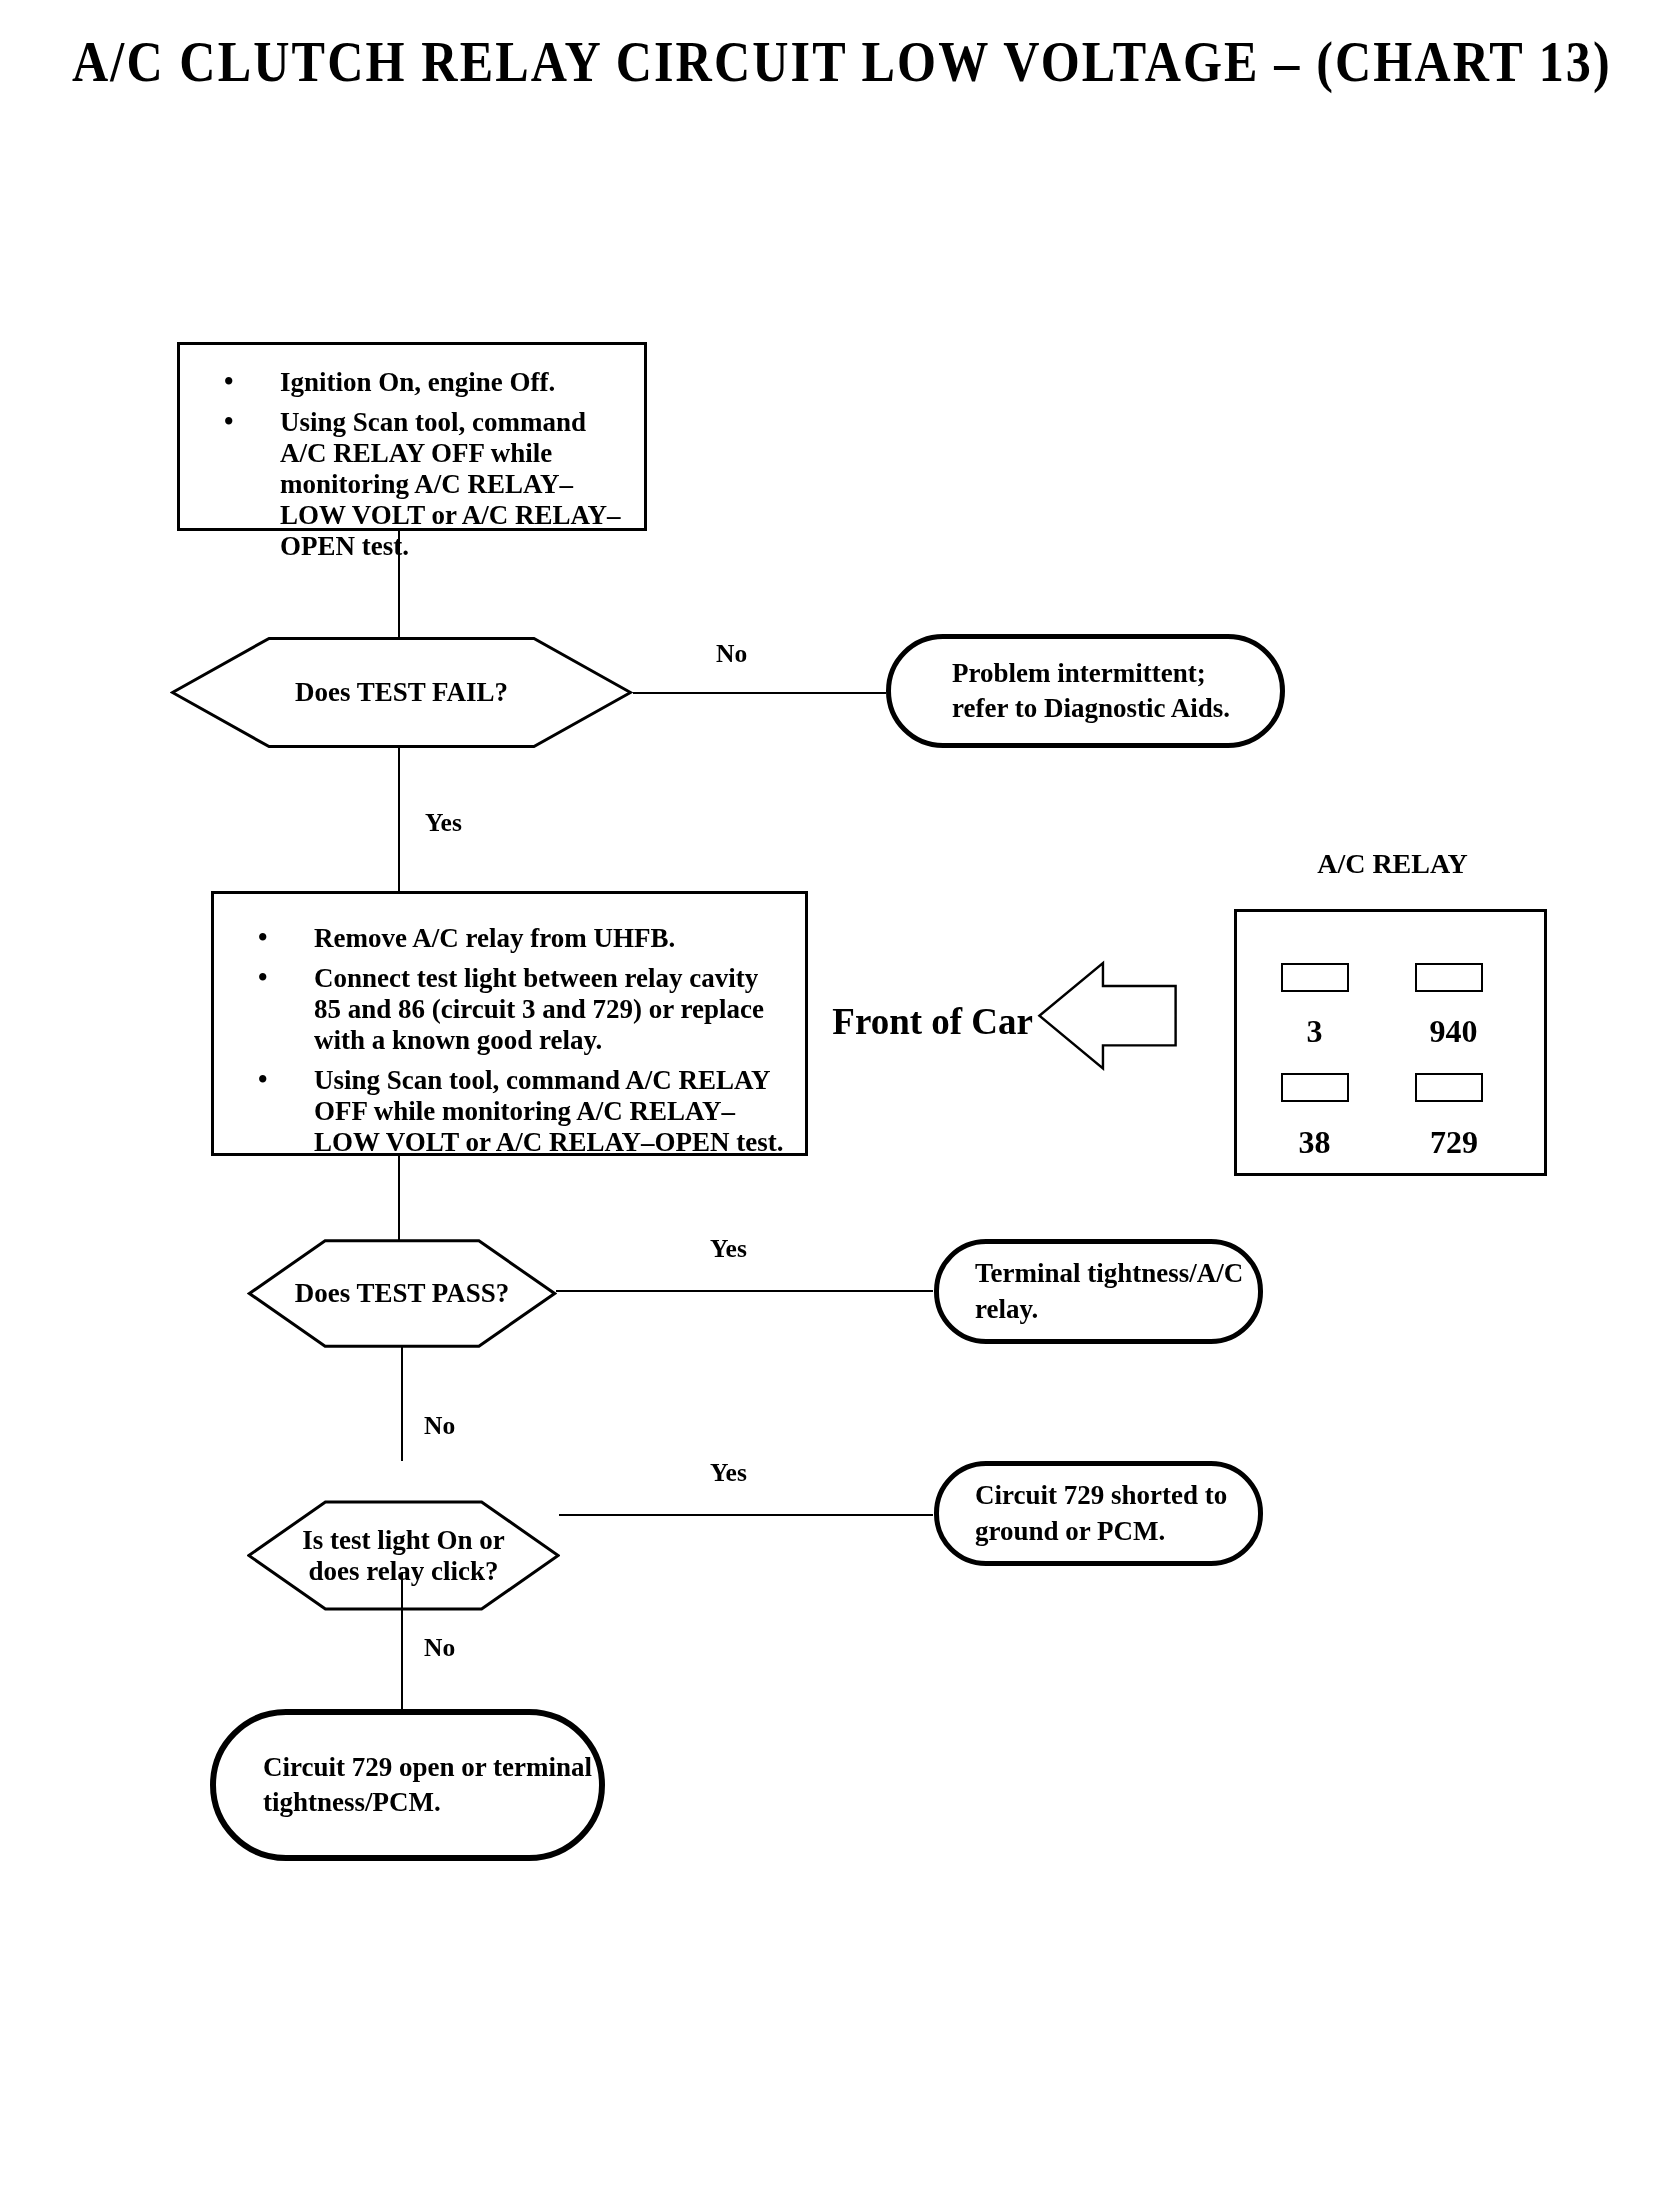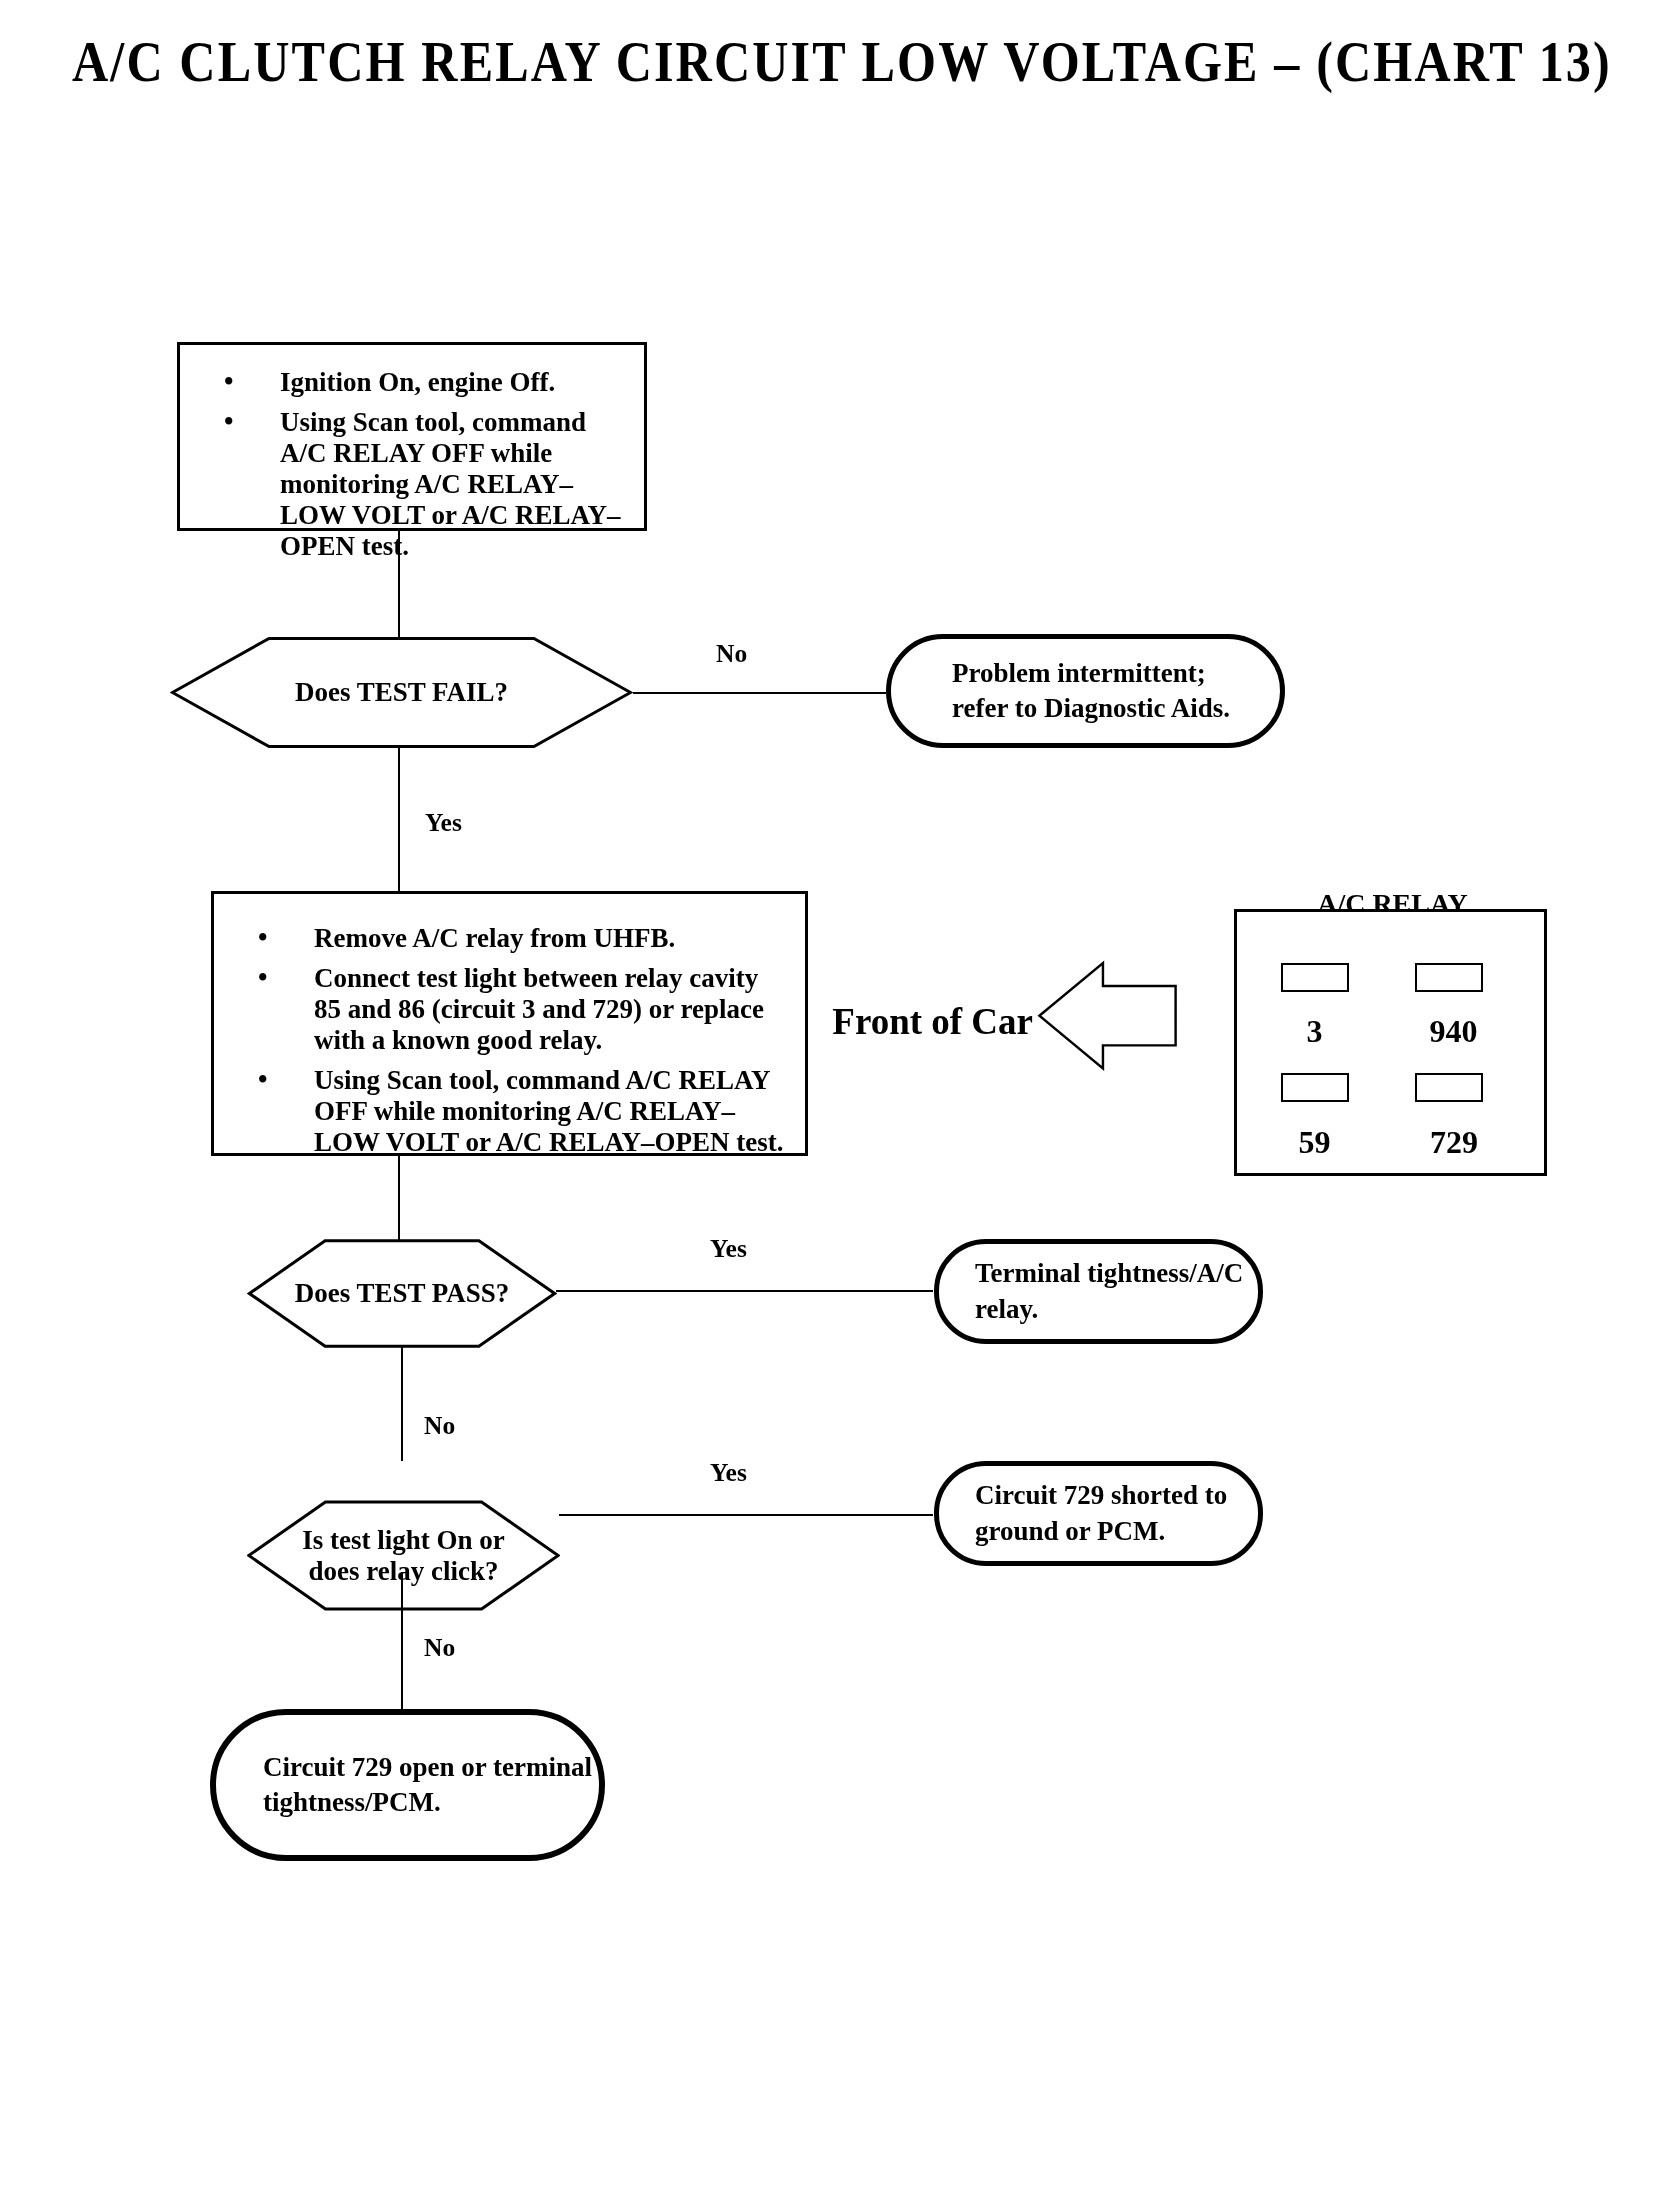"A/C RELAY" div.abs { margin-top: 40px -> none }
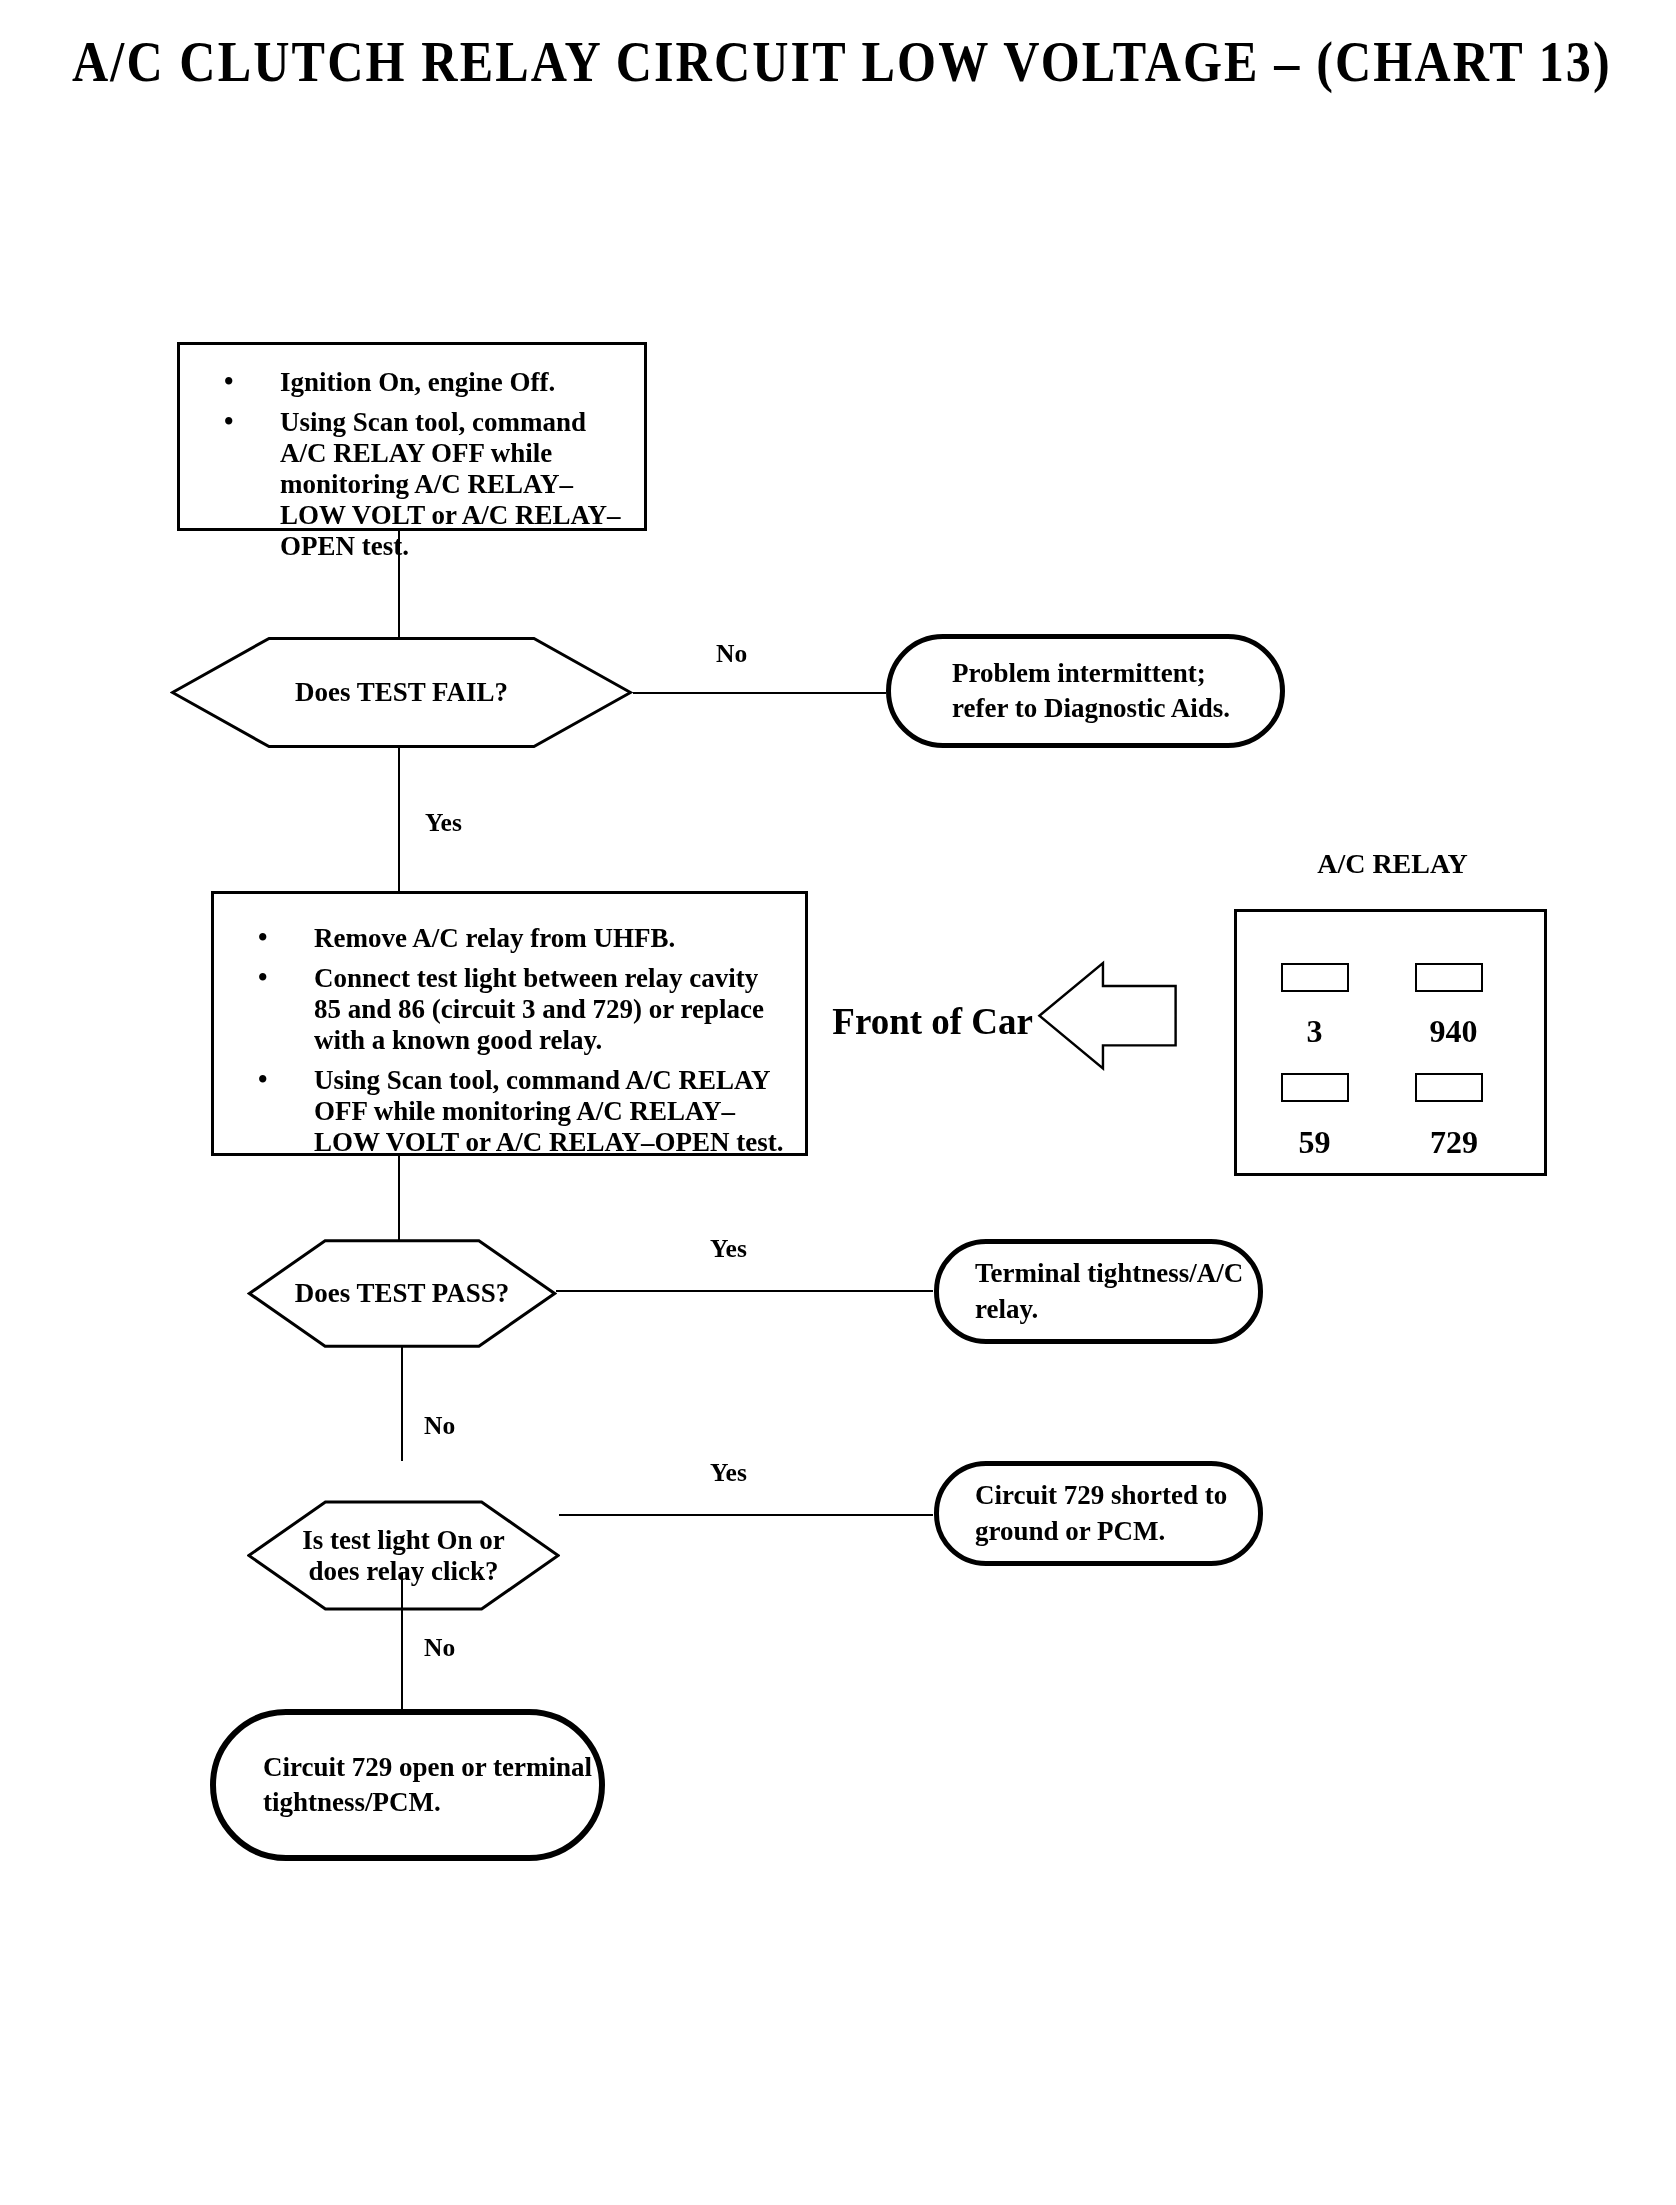"59" div.pin { text: 59 -> 38 }
